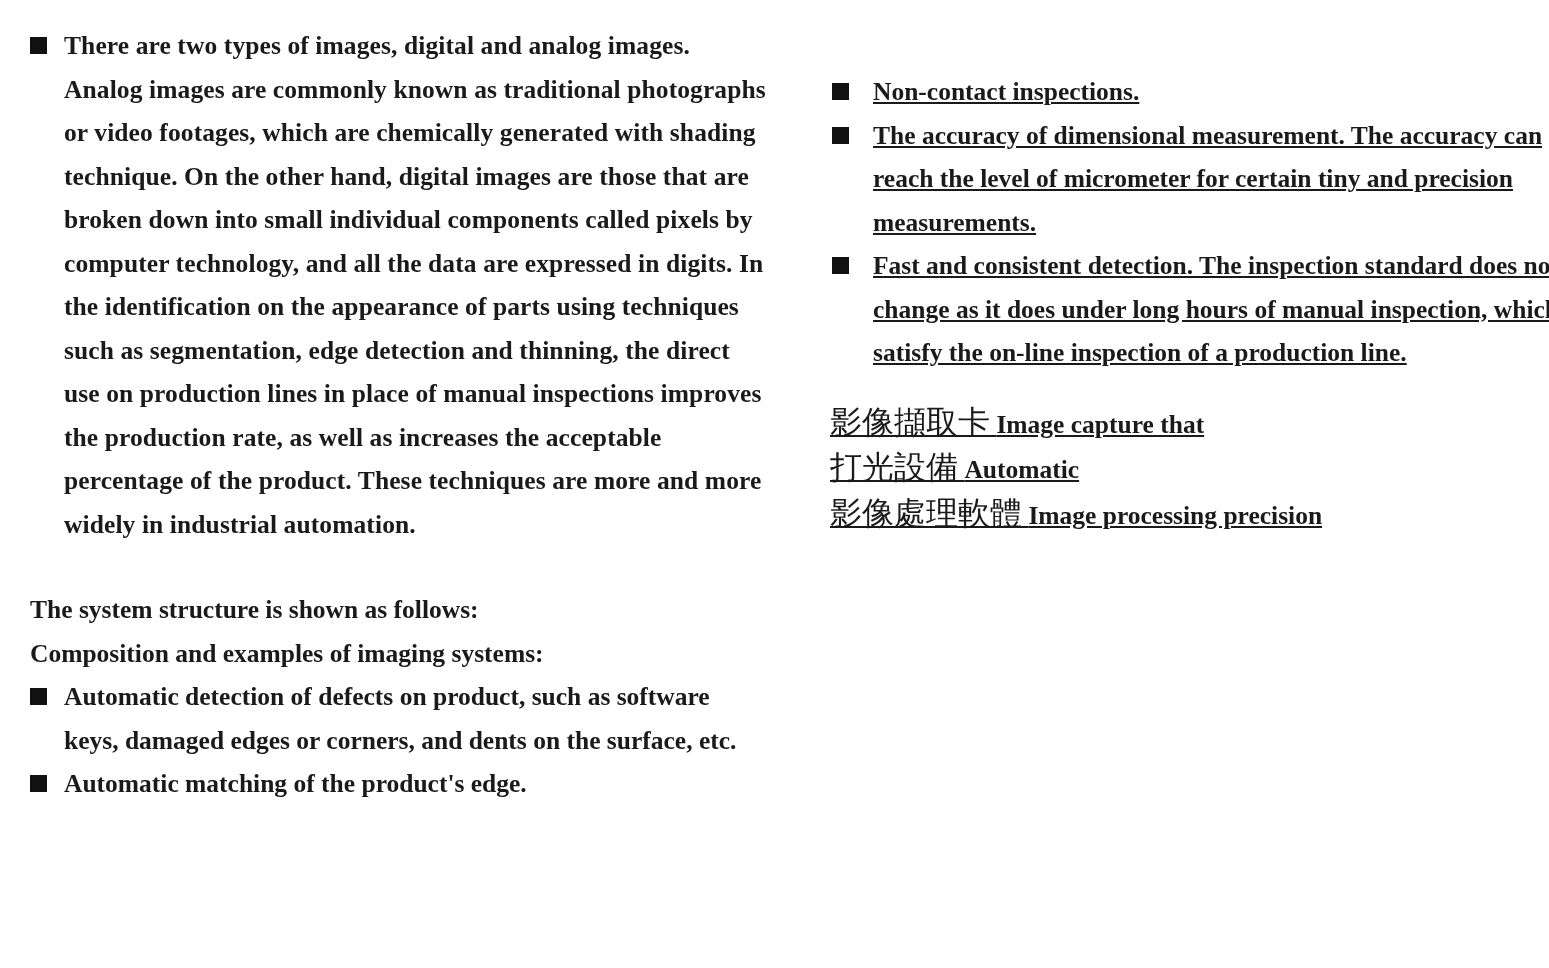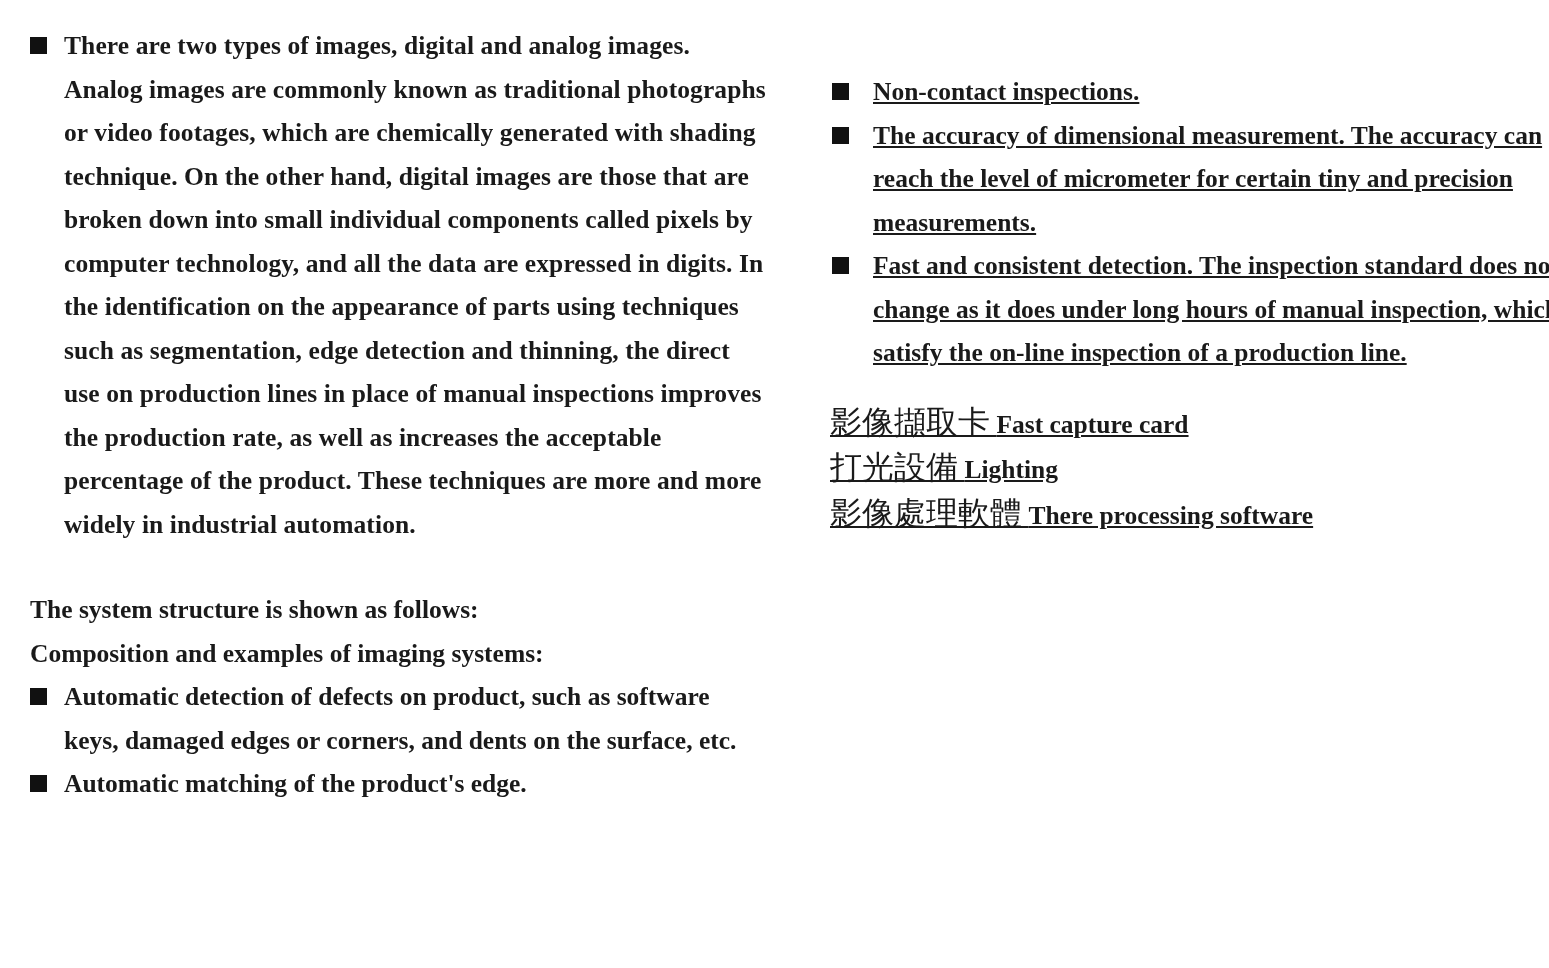"Fast capture card" span { text: Fast capture card -> Image capture that }
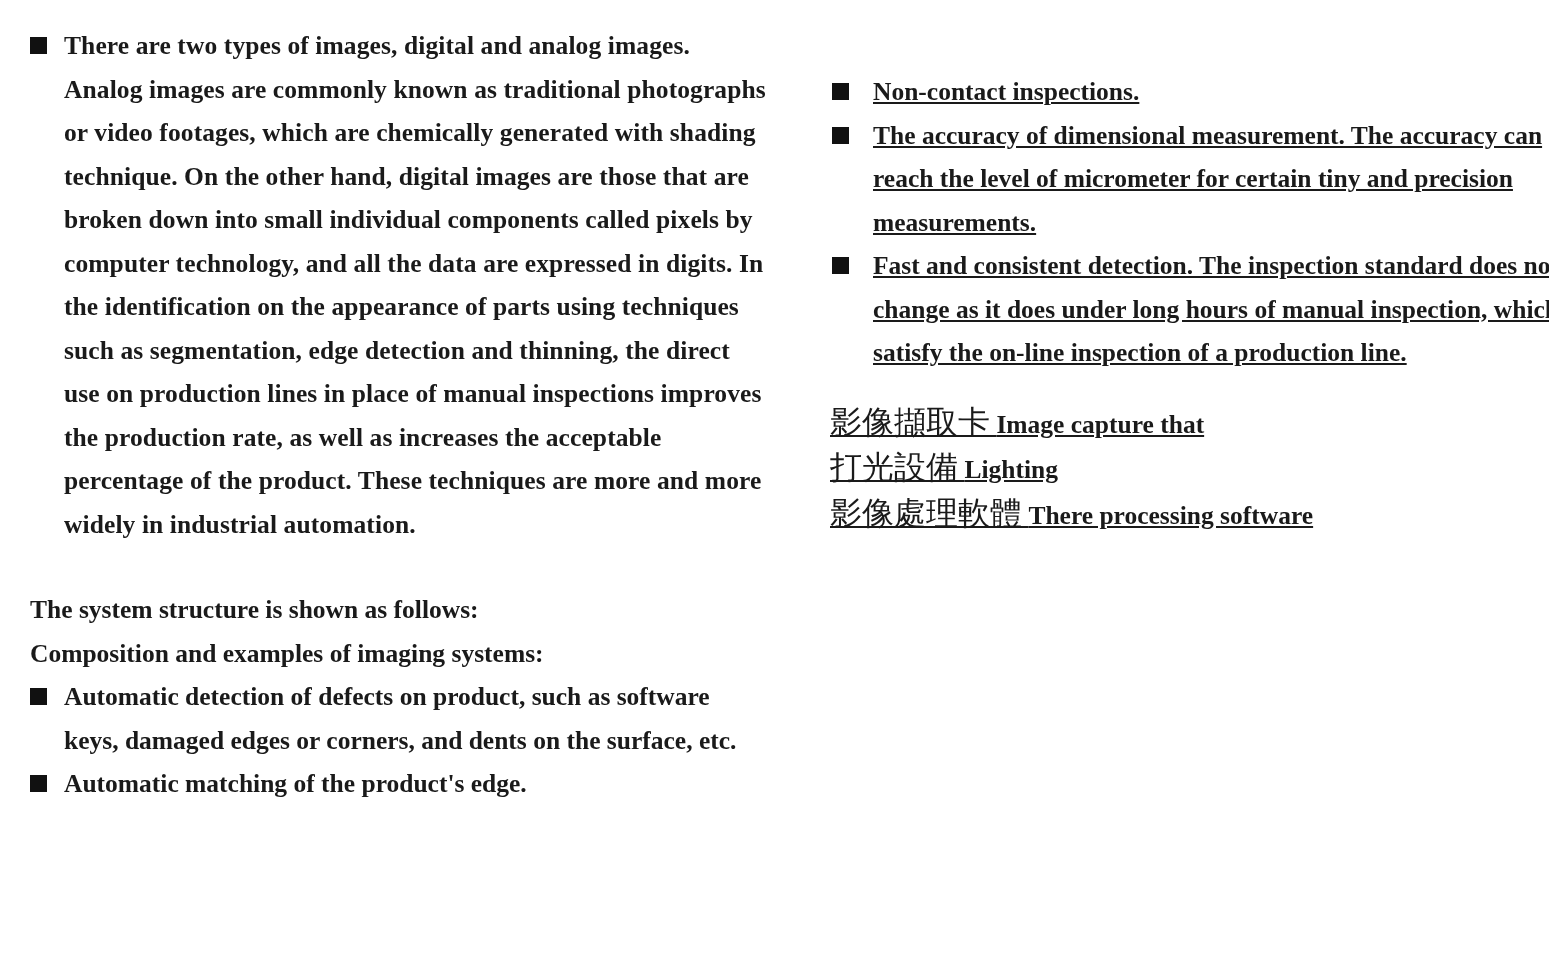"Lighting" span { text: Lighting -> Automatic }
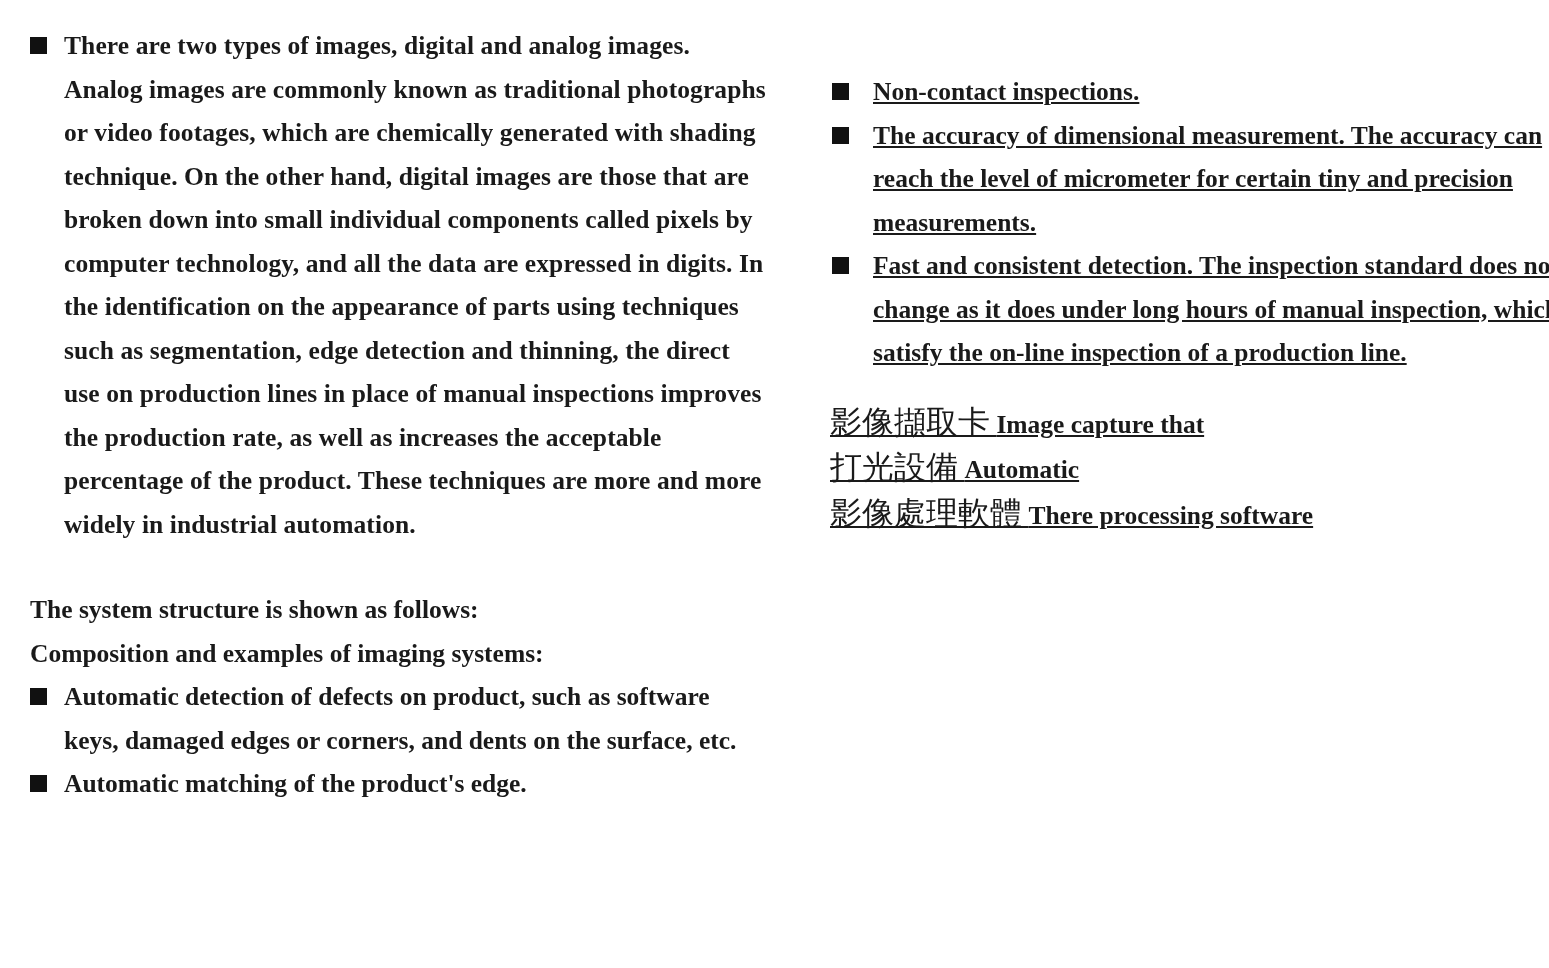"There processing software" span { text: There processing software -> Image processing precision }
